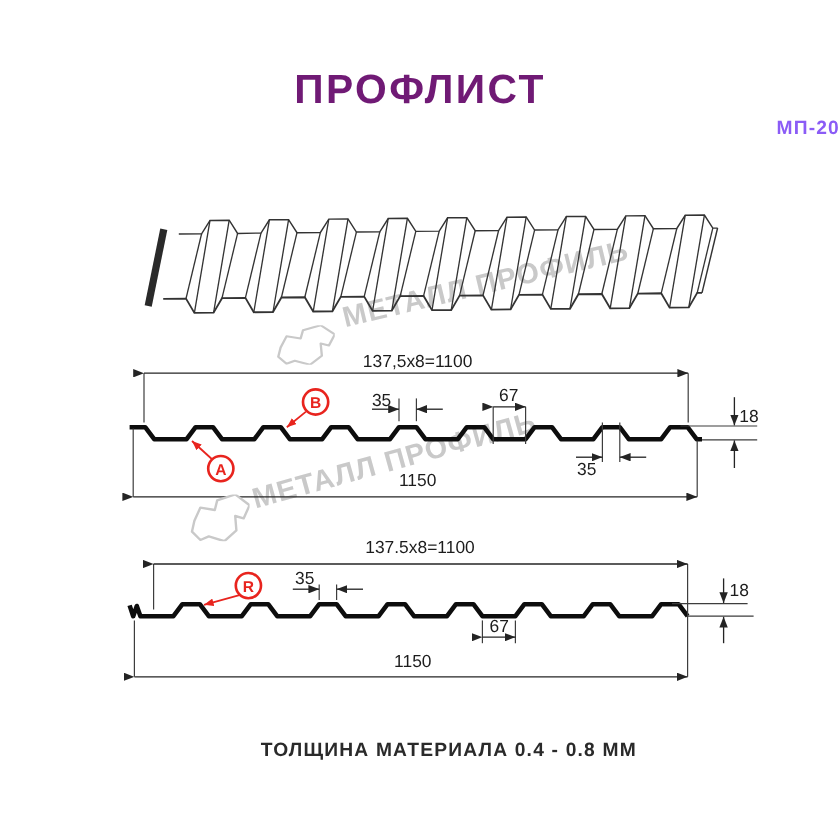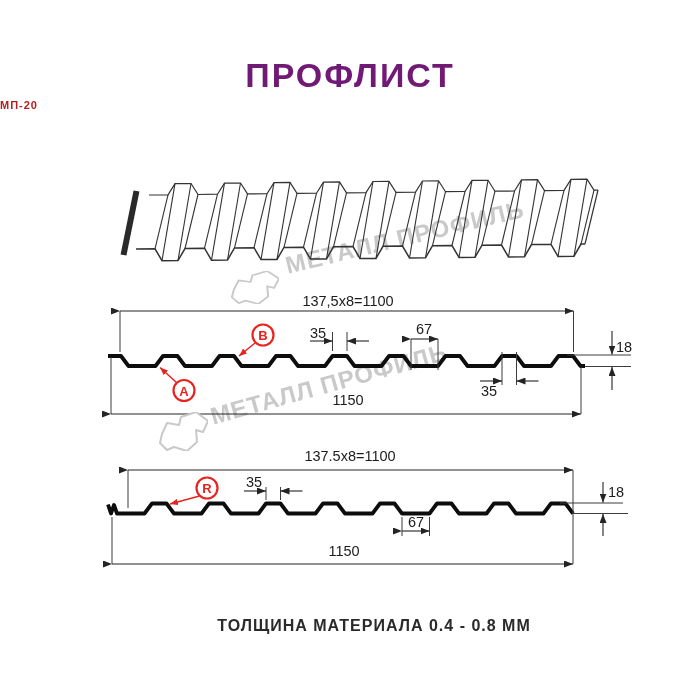"МП-20" .subtitle { color: #b91c1c -> #8b5cf6; font-size: 11px -> 16px; text-align: left -> right }
